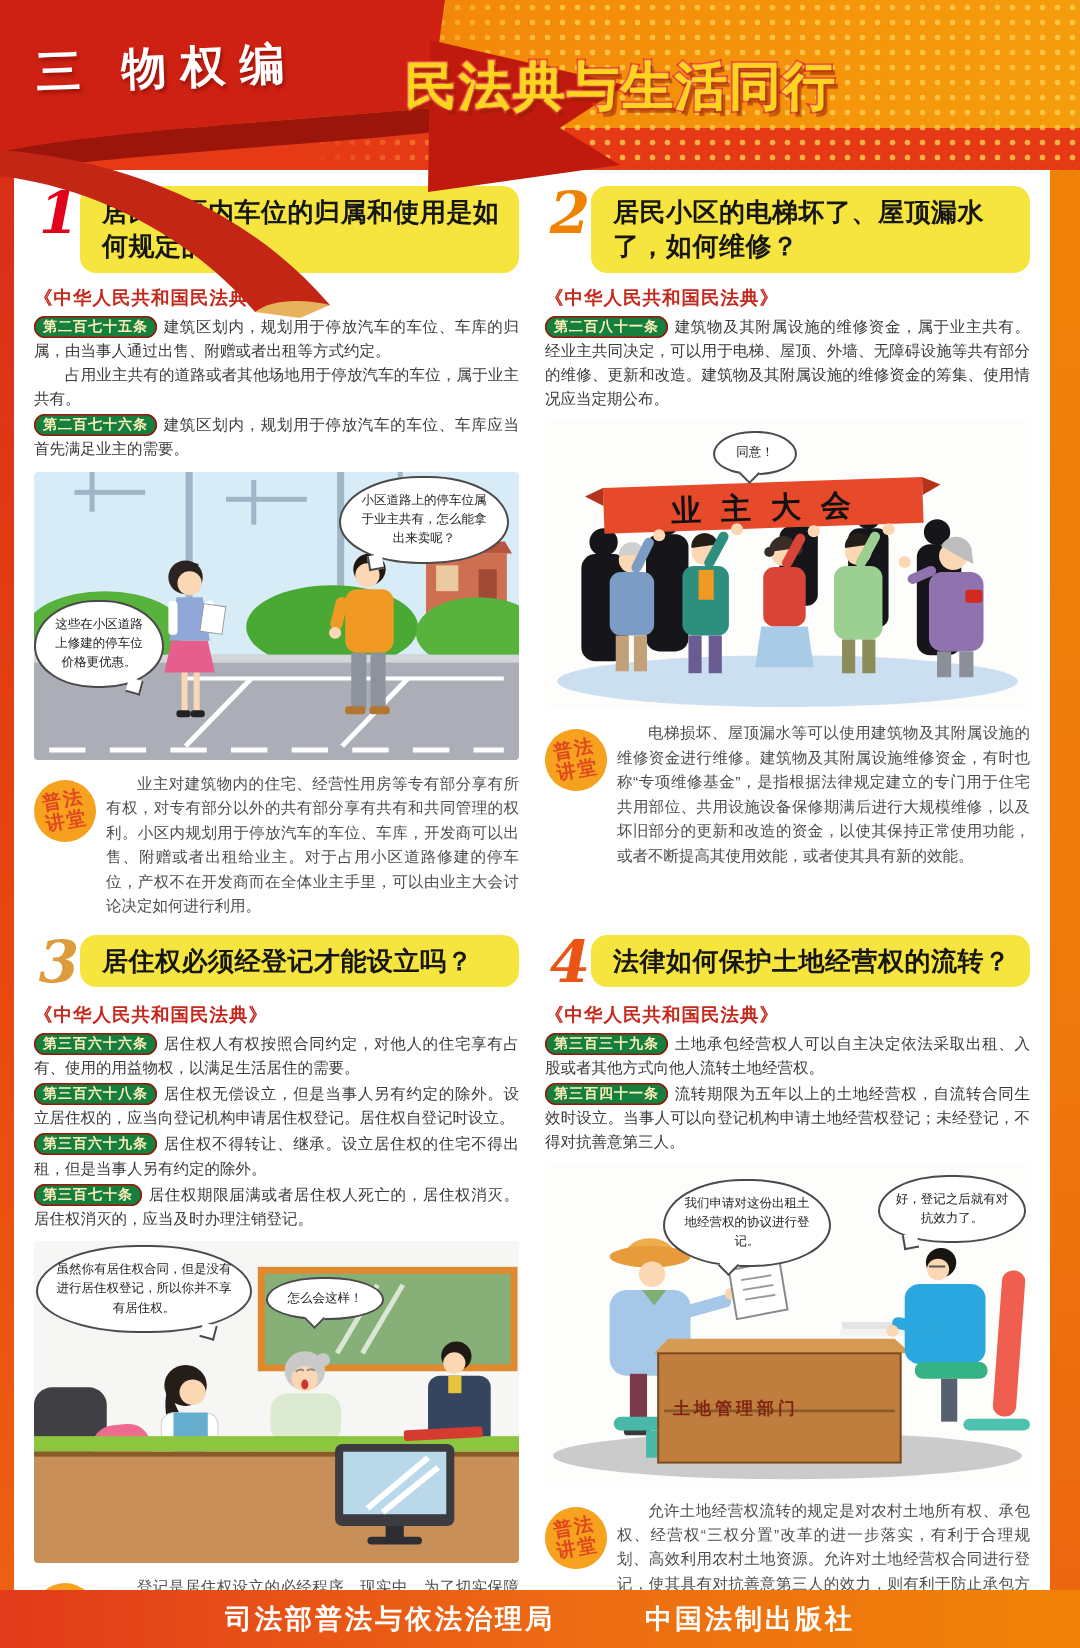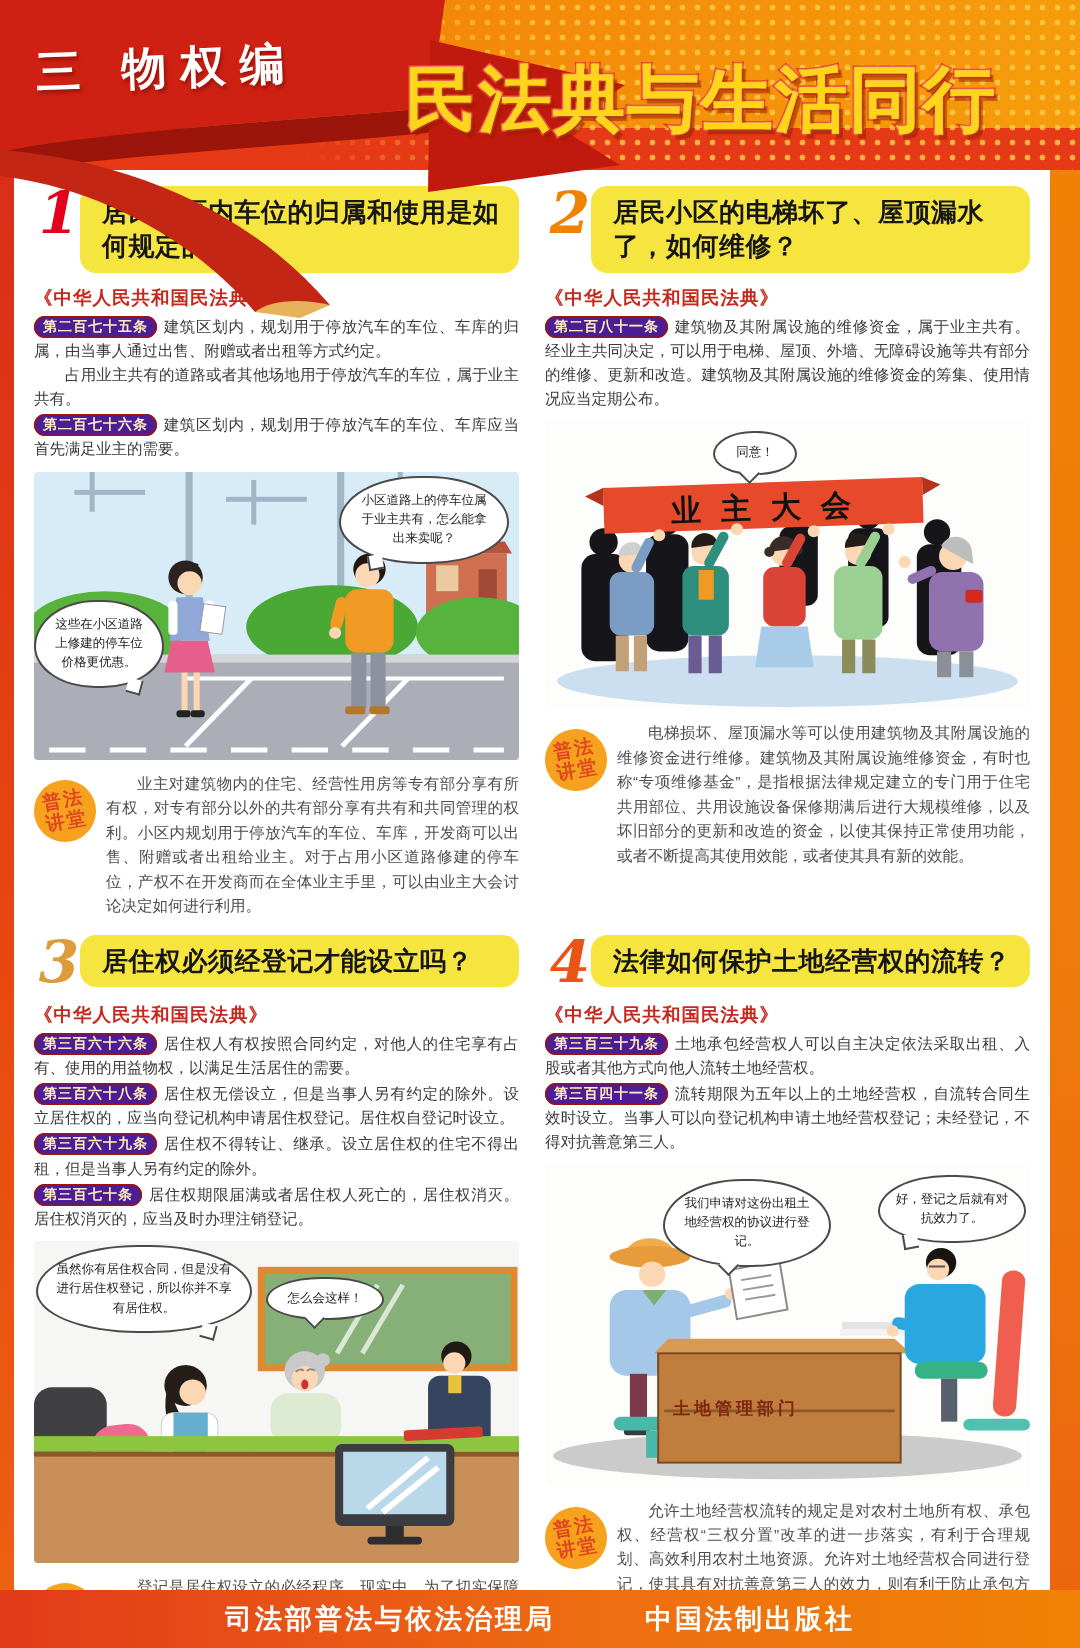"民法典与生活同行" .hdr-title { font-size: 72px -> 52px }
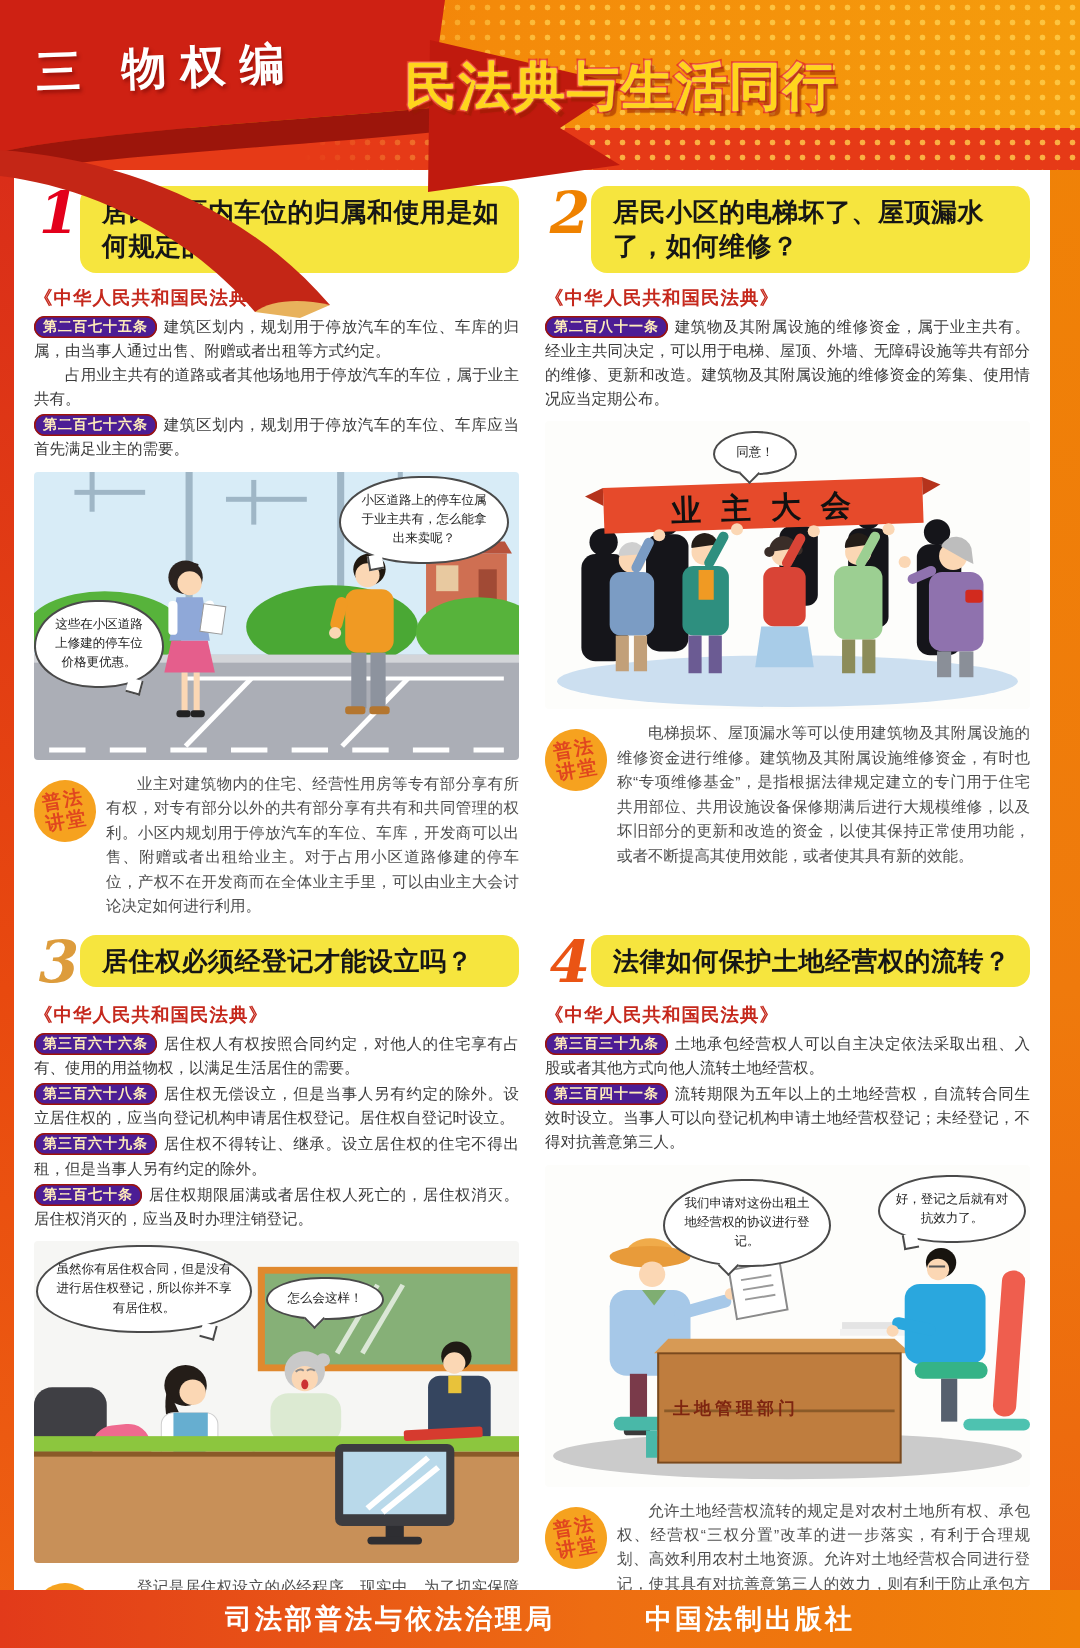"第二百七十五条" .badge { background: #4c1d95 -> #15803d }
